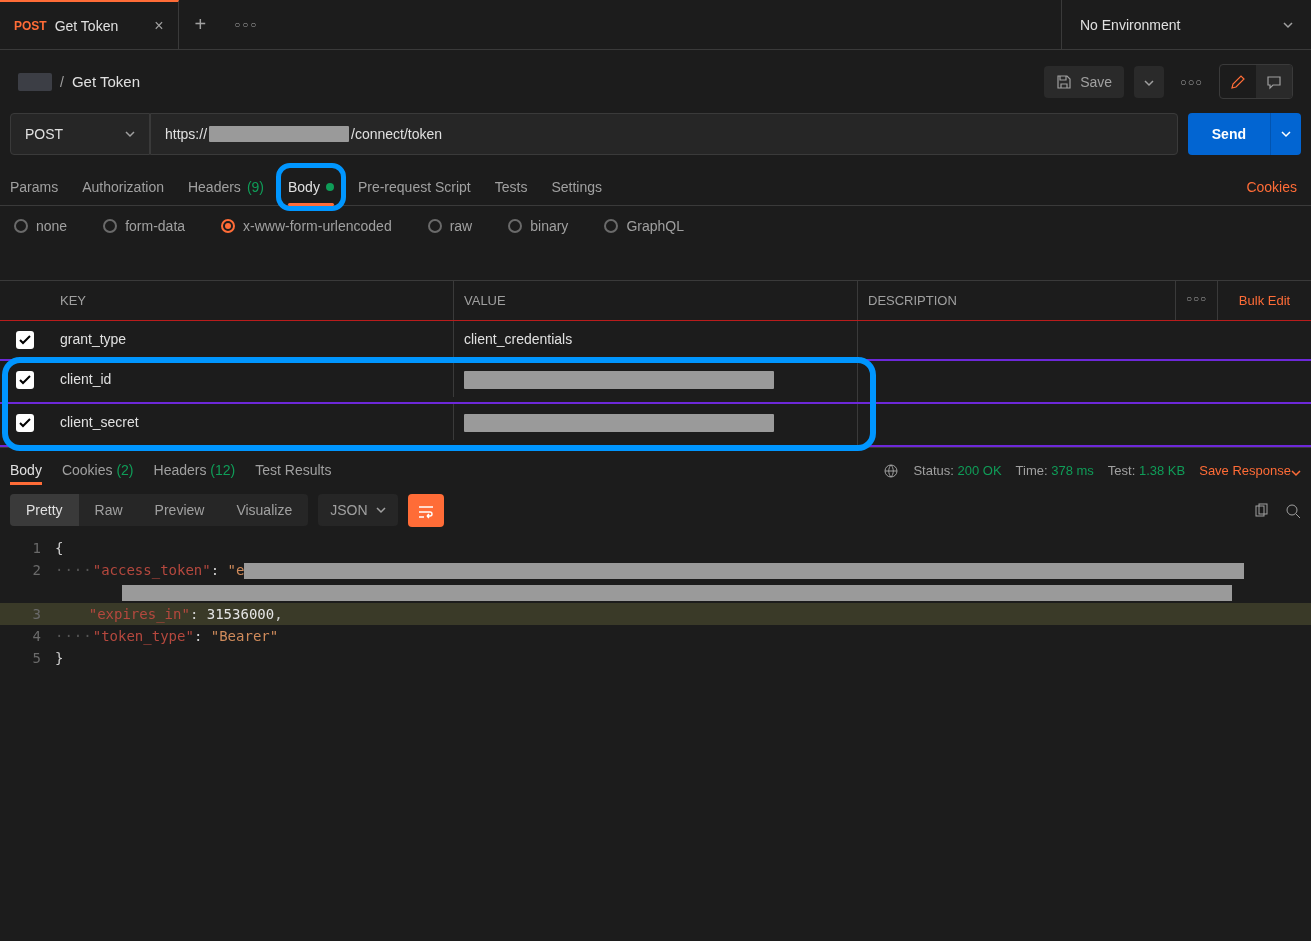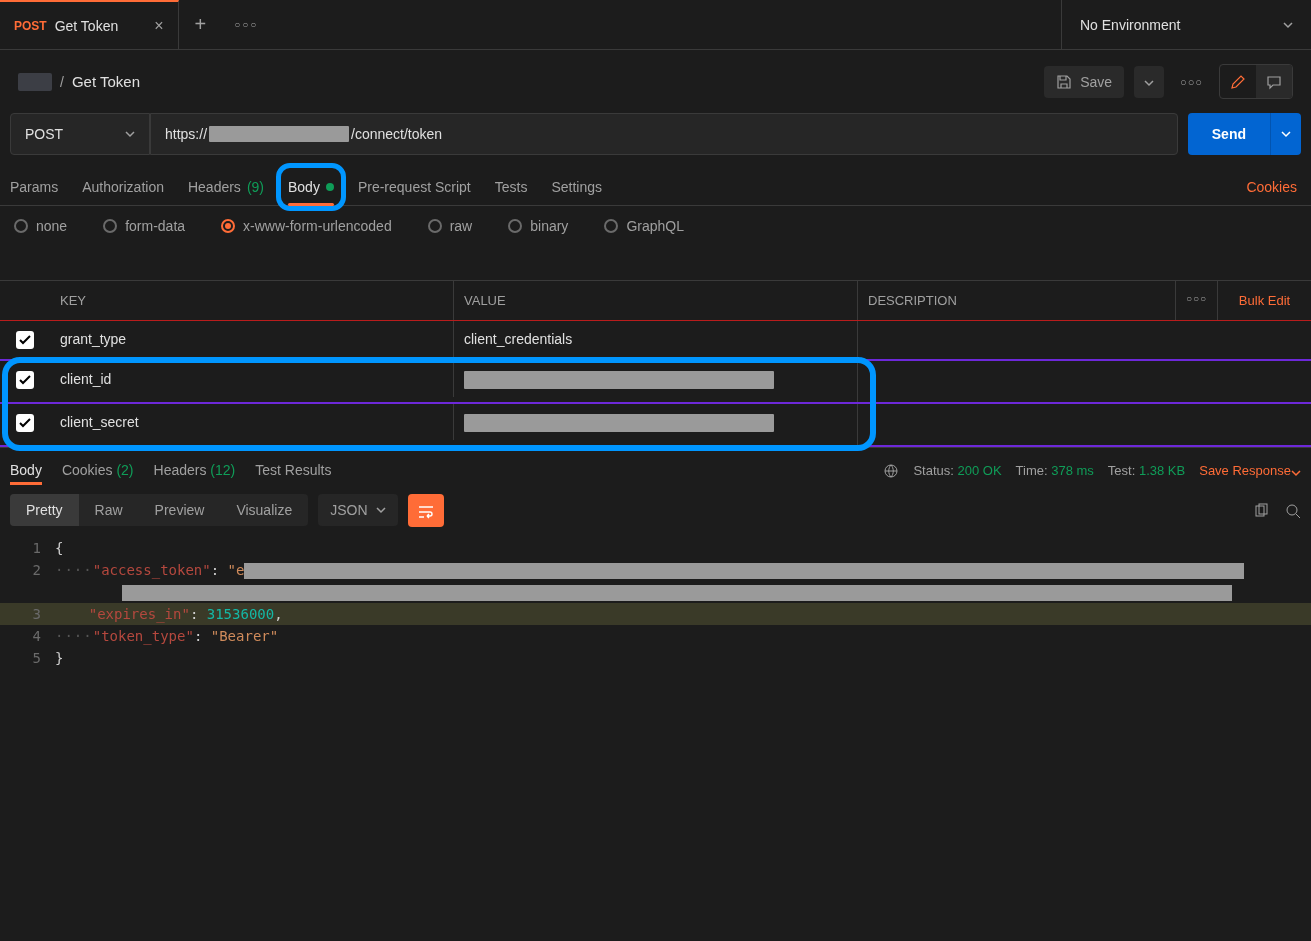"31536000" .tok-num { color: #14b8a6 -> #e5e5e5 }
